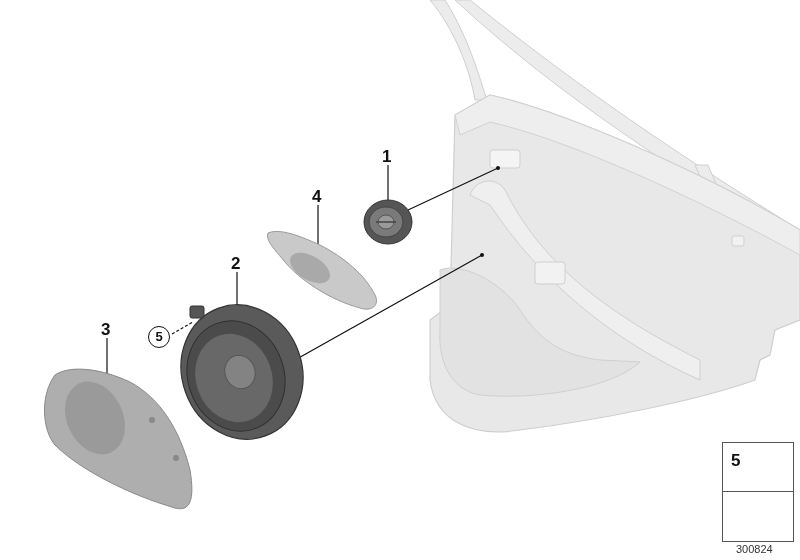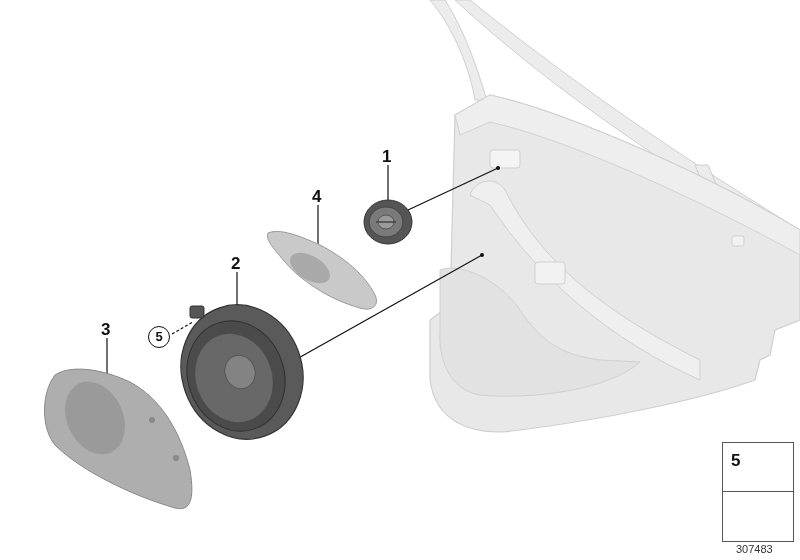"307483" div.diagram-id { text: 307483 -> 300824 }
